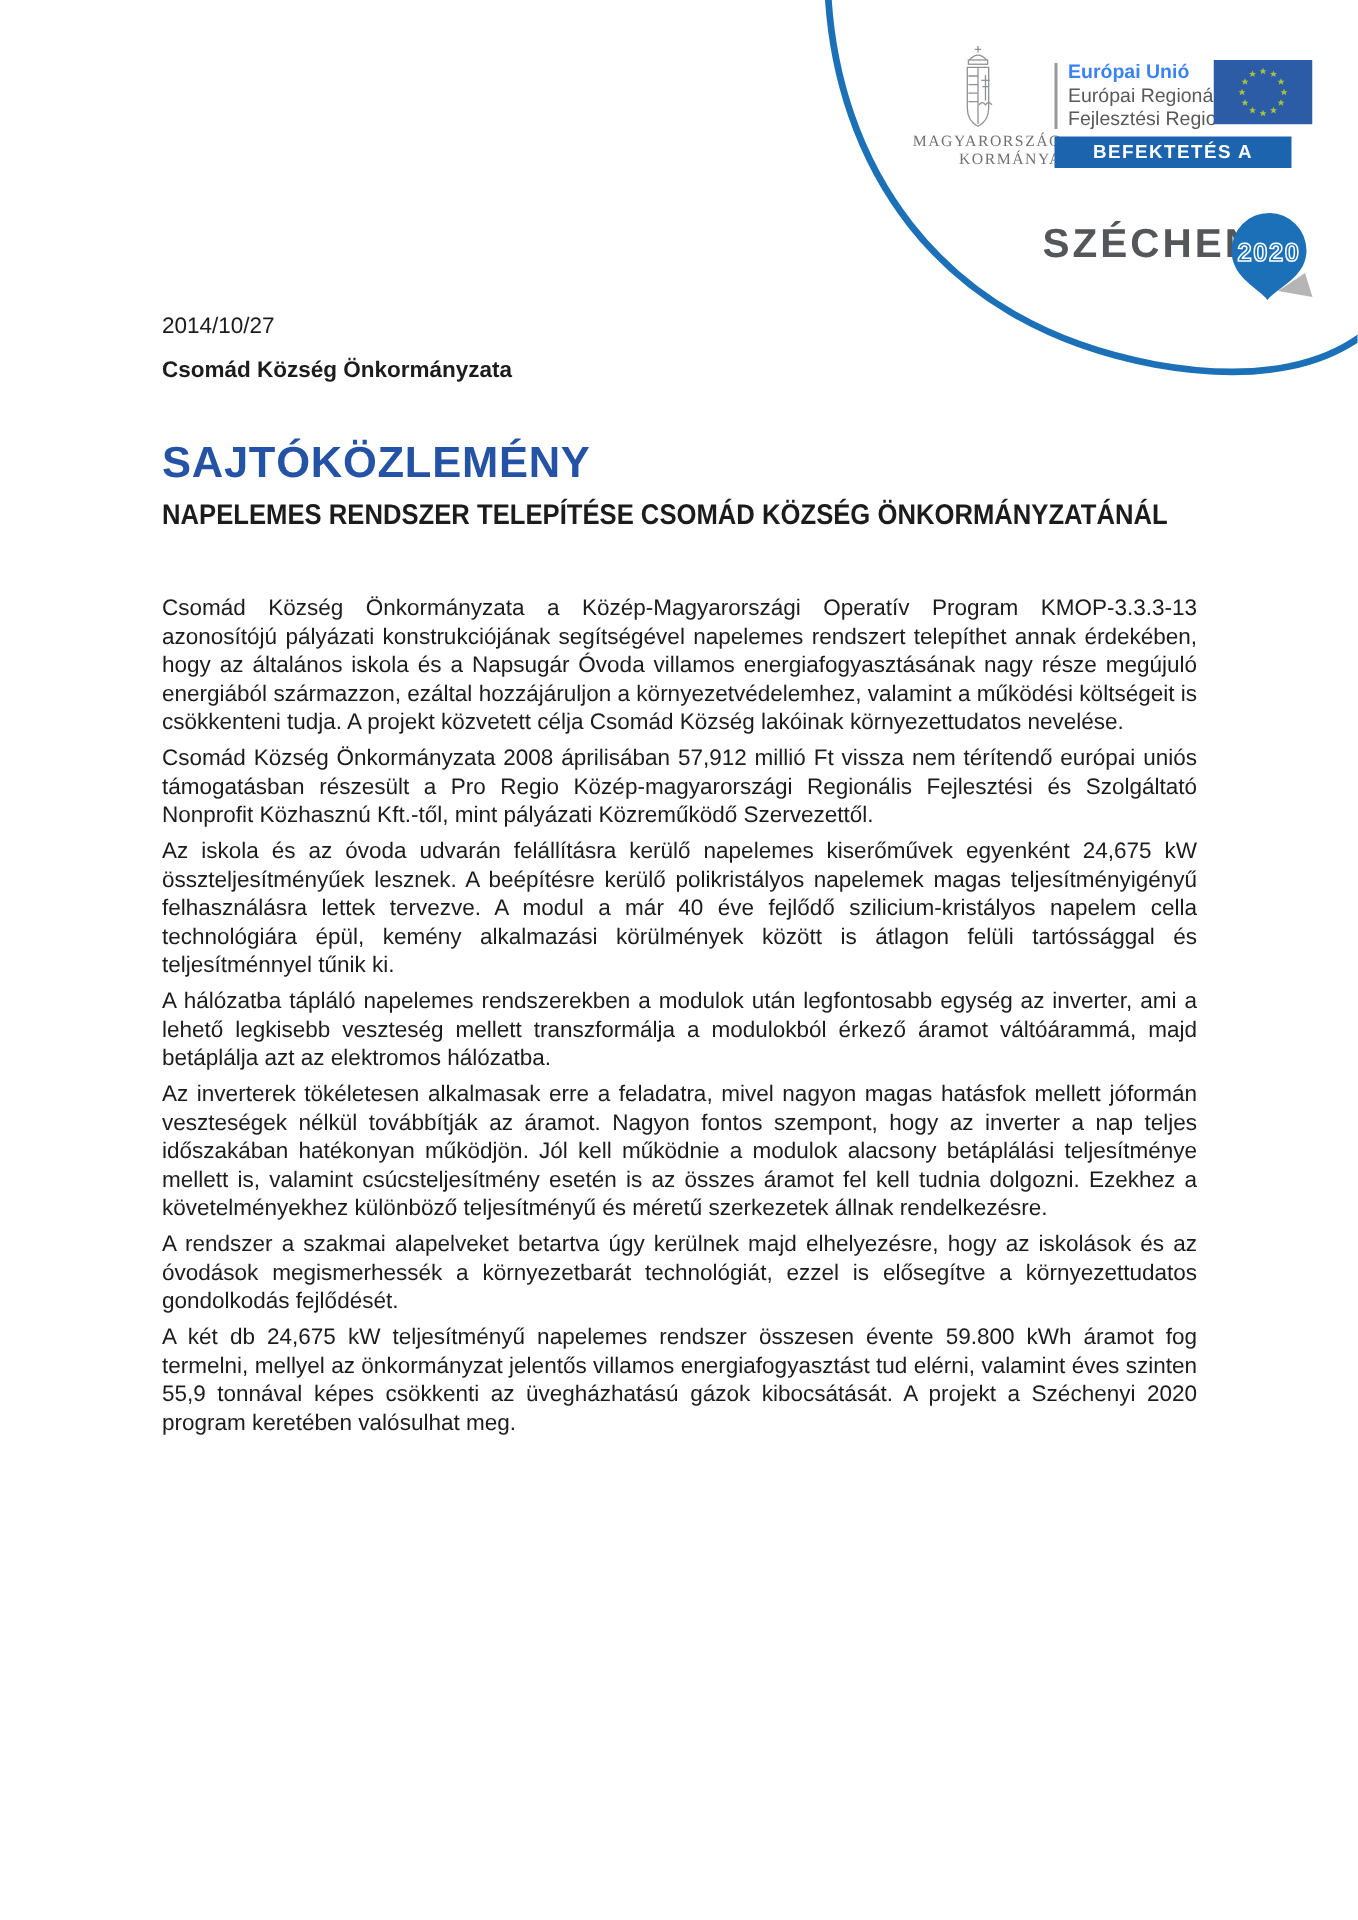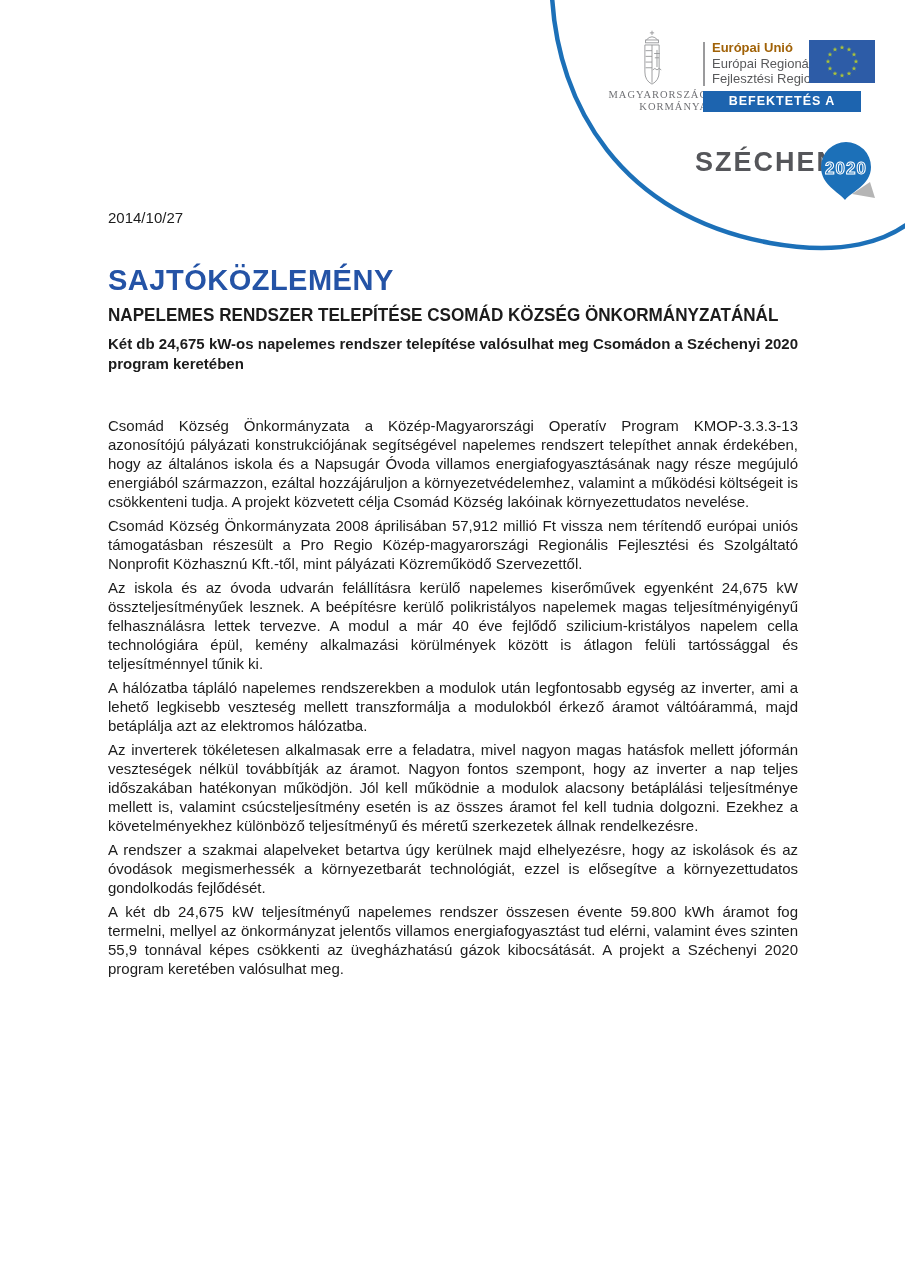"Európai Unió" .eu-text .b { color: #a16207 -> #3b82f6 }
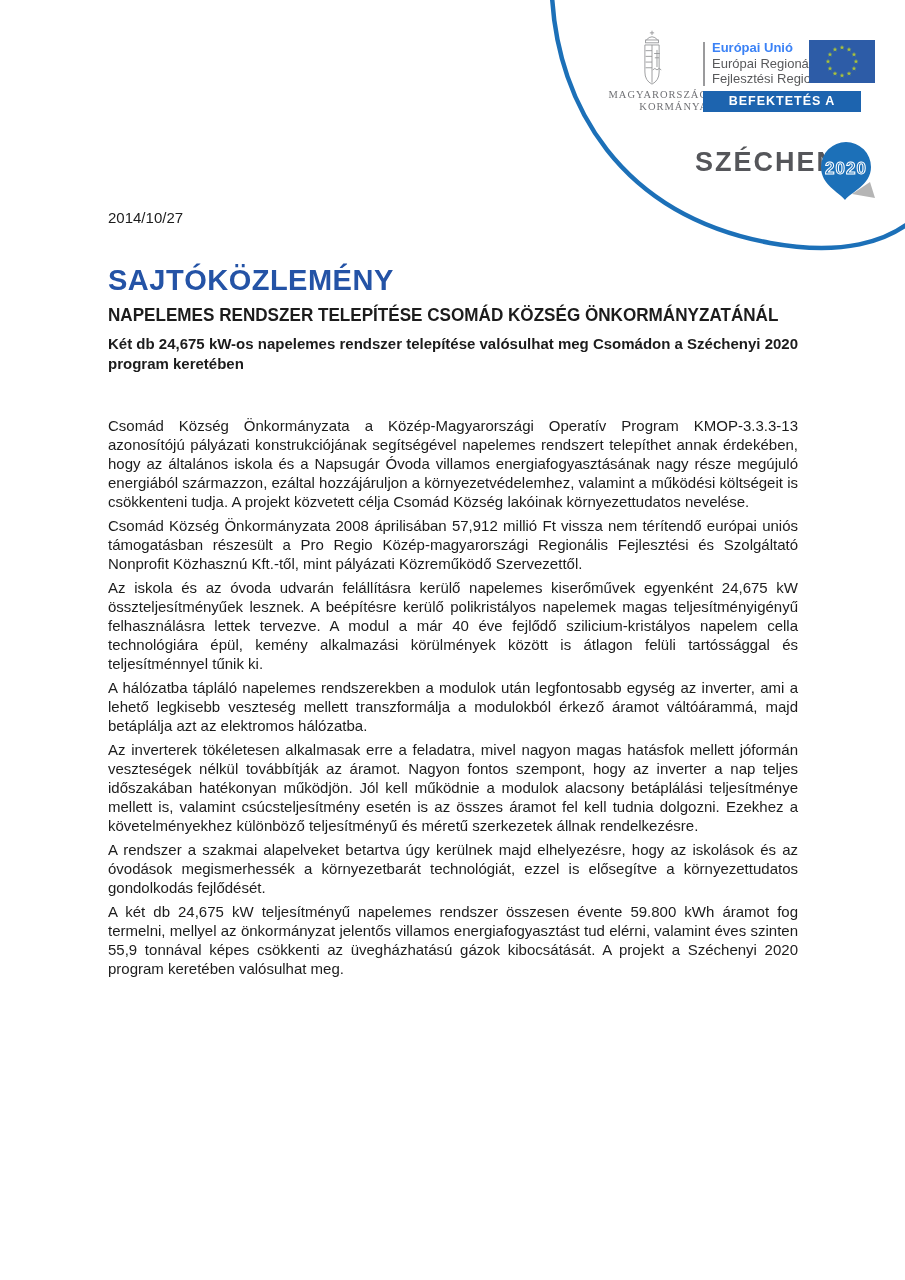"Csomád Község Önkormányzata" div.org { html: none -> <div>Csomád Község Önkormányzata</div> }
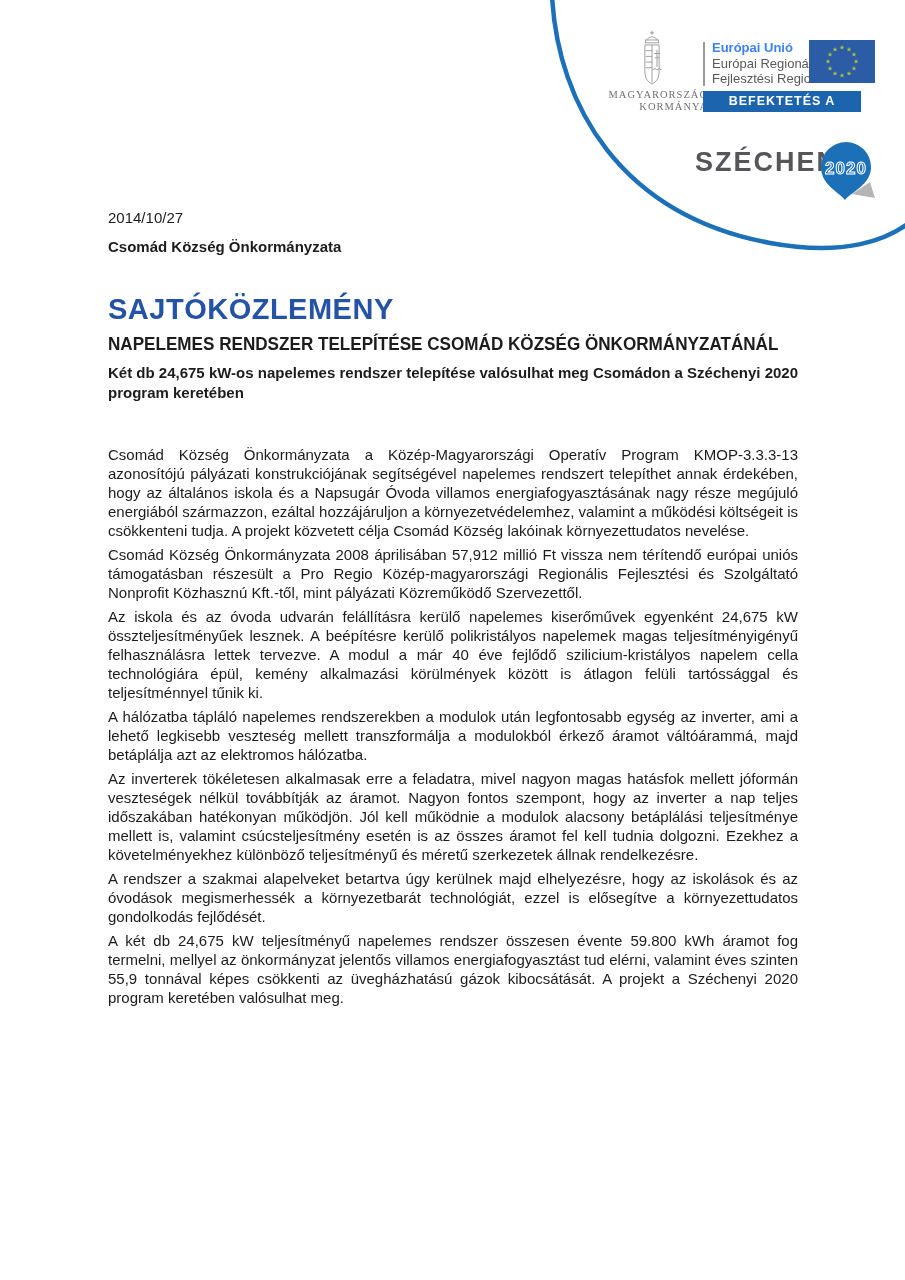"Két db 24,675 kW-os napelemes" div.subheadline { html: <div>Két db 24,675 kW-os napelemes rendszer telepítése valósulhat meg Csomádon a Széchenyi 2020 program keretében</div> -> none }
